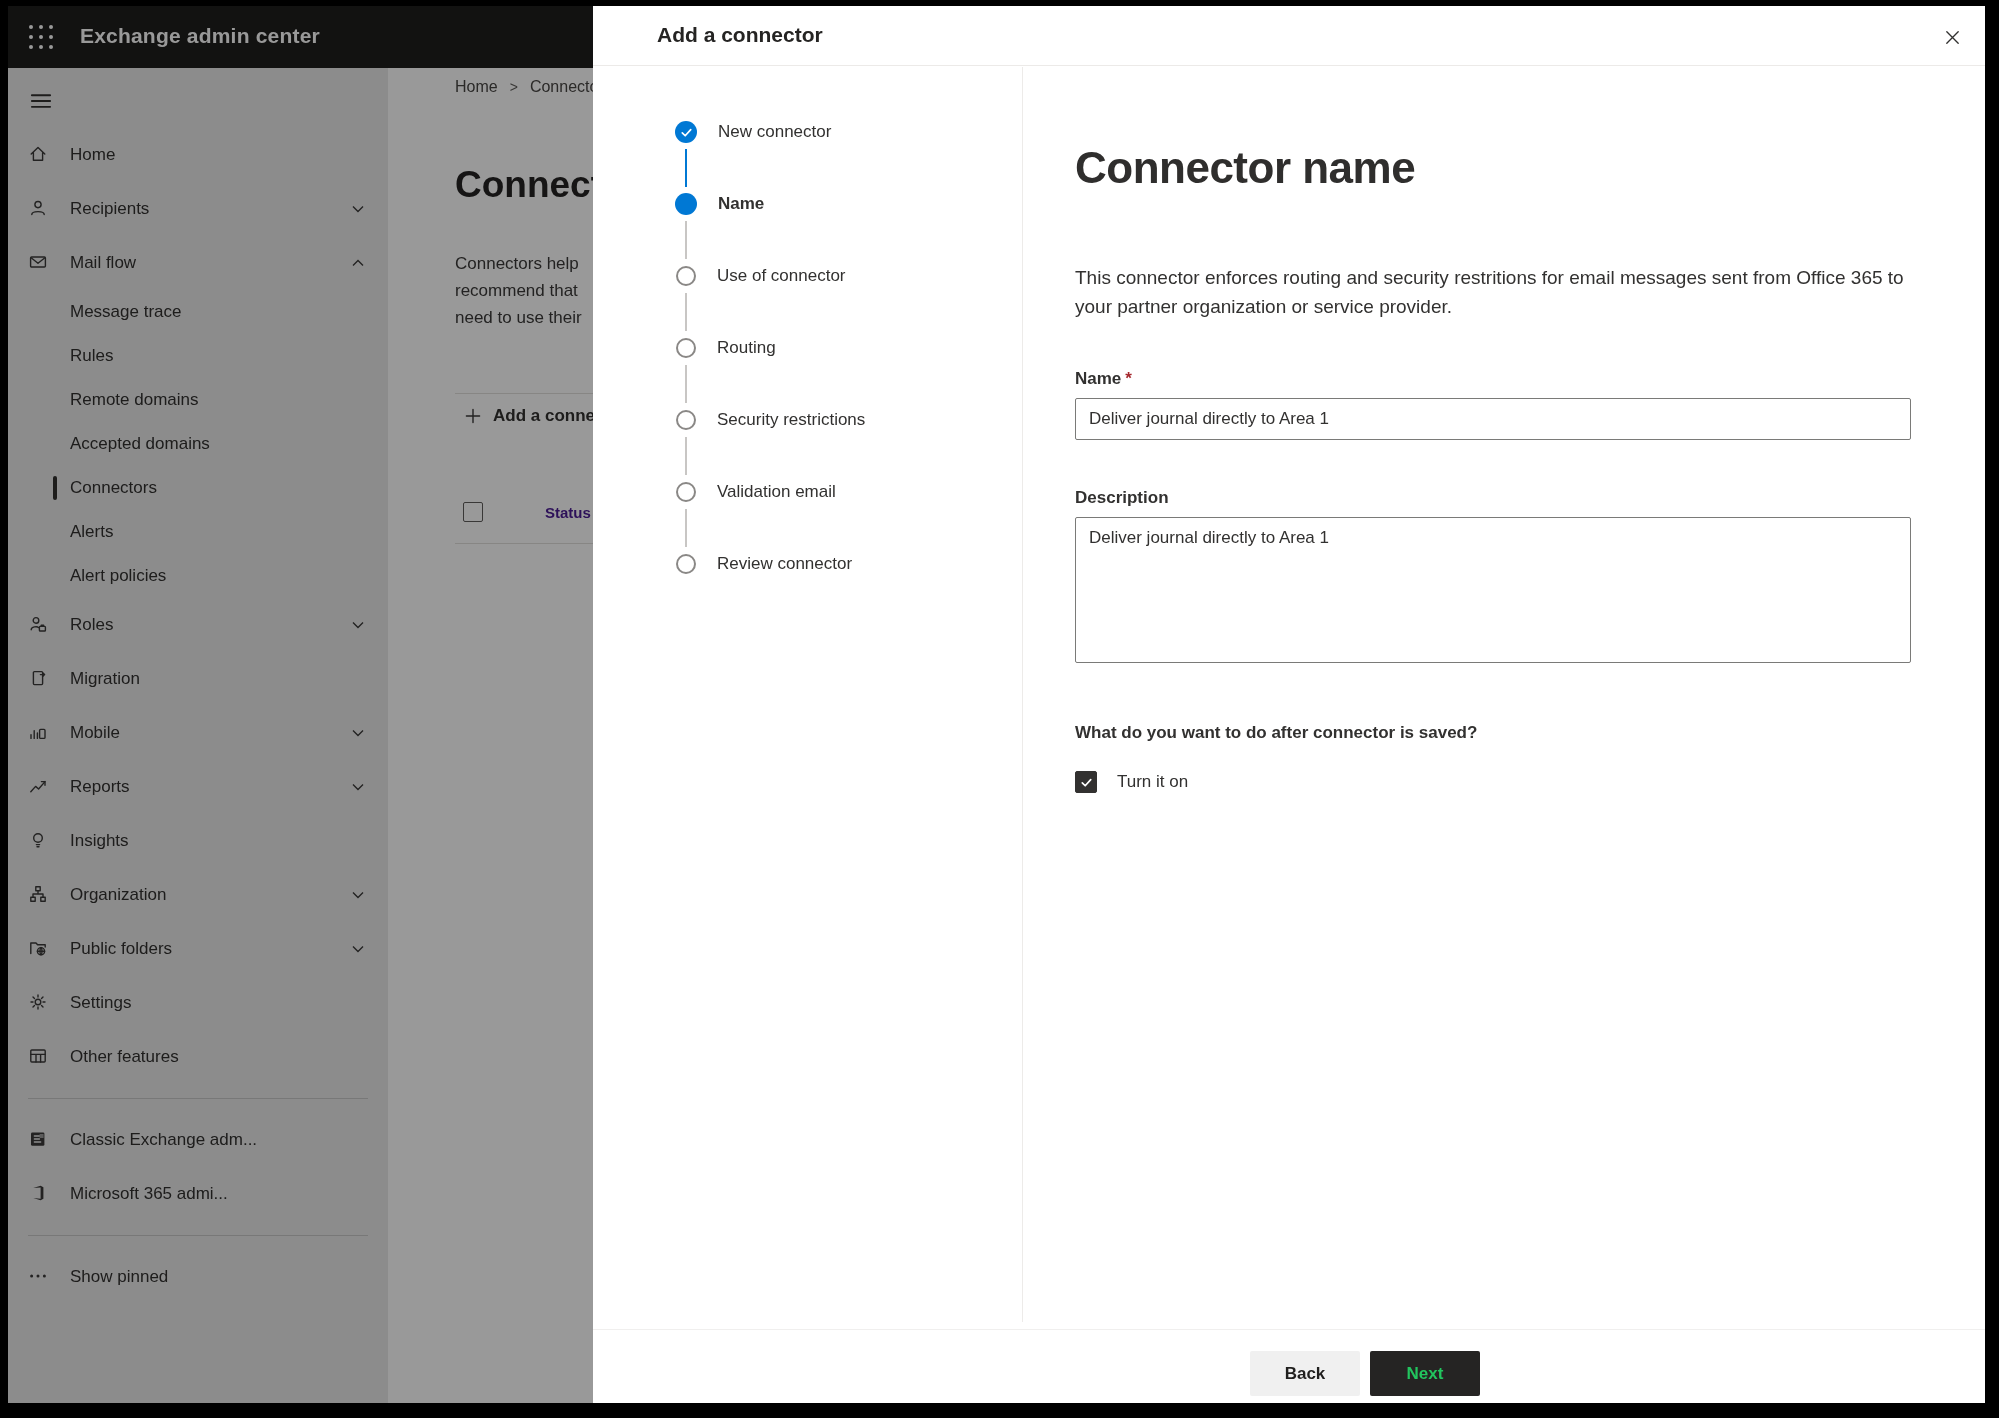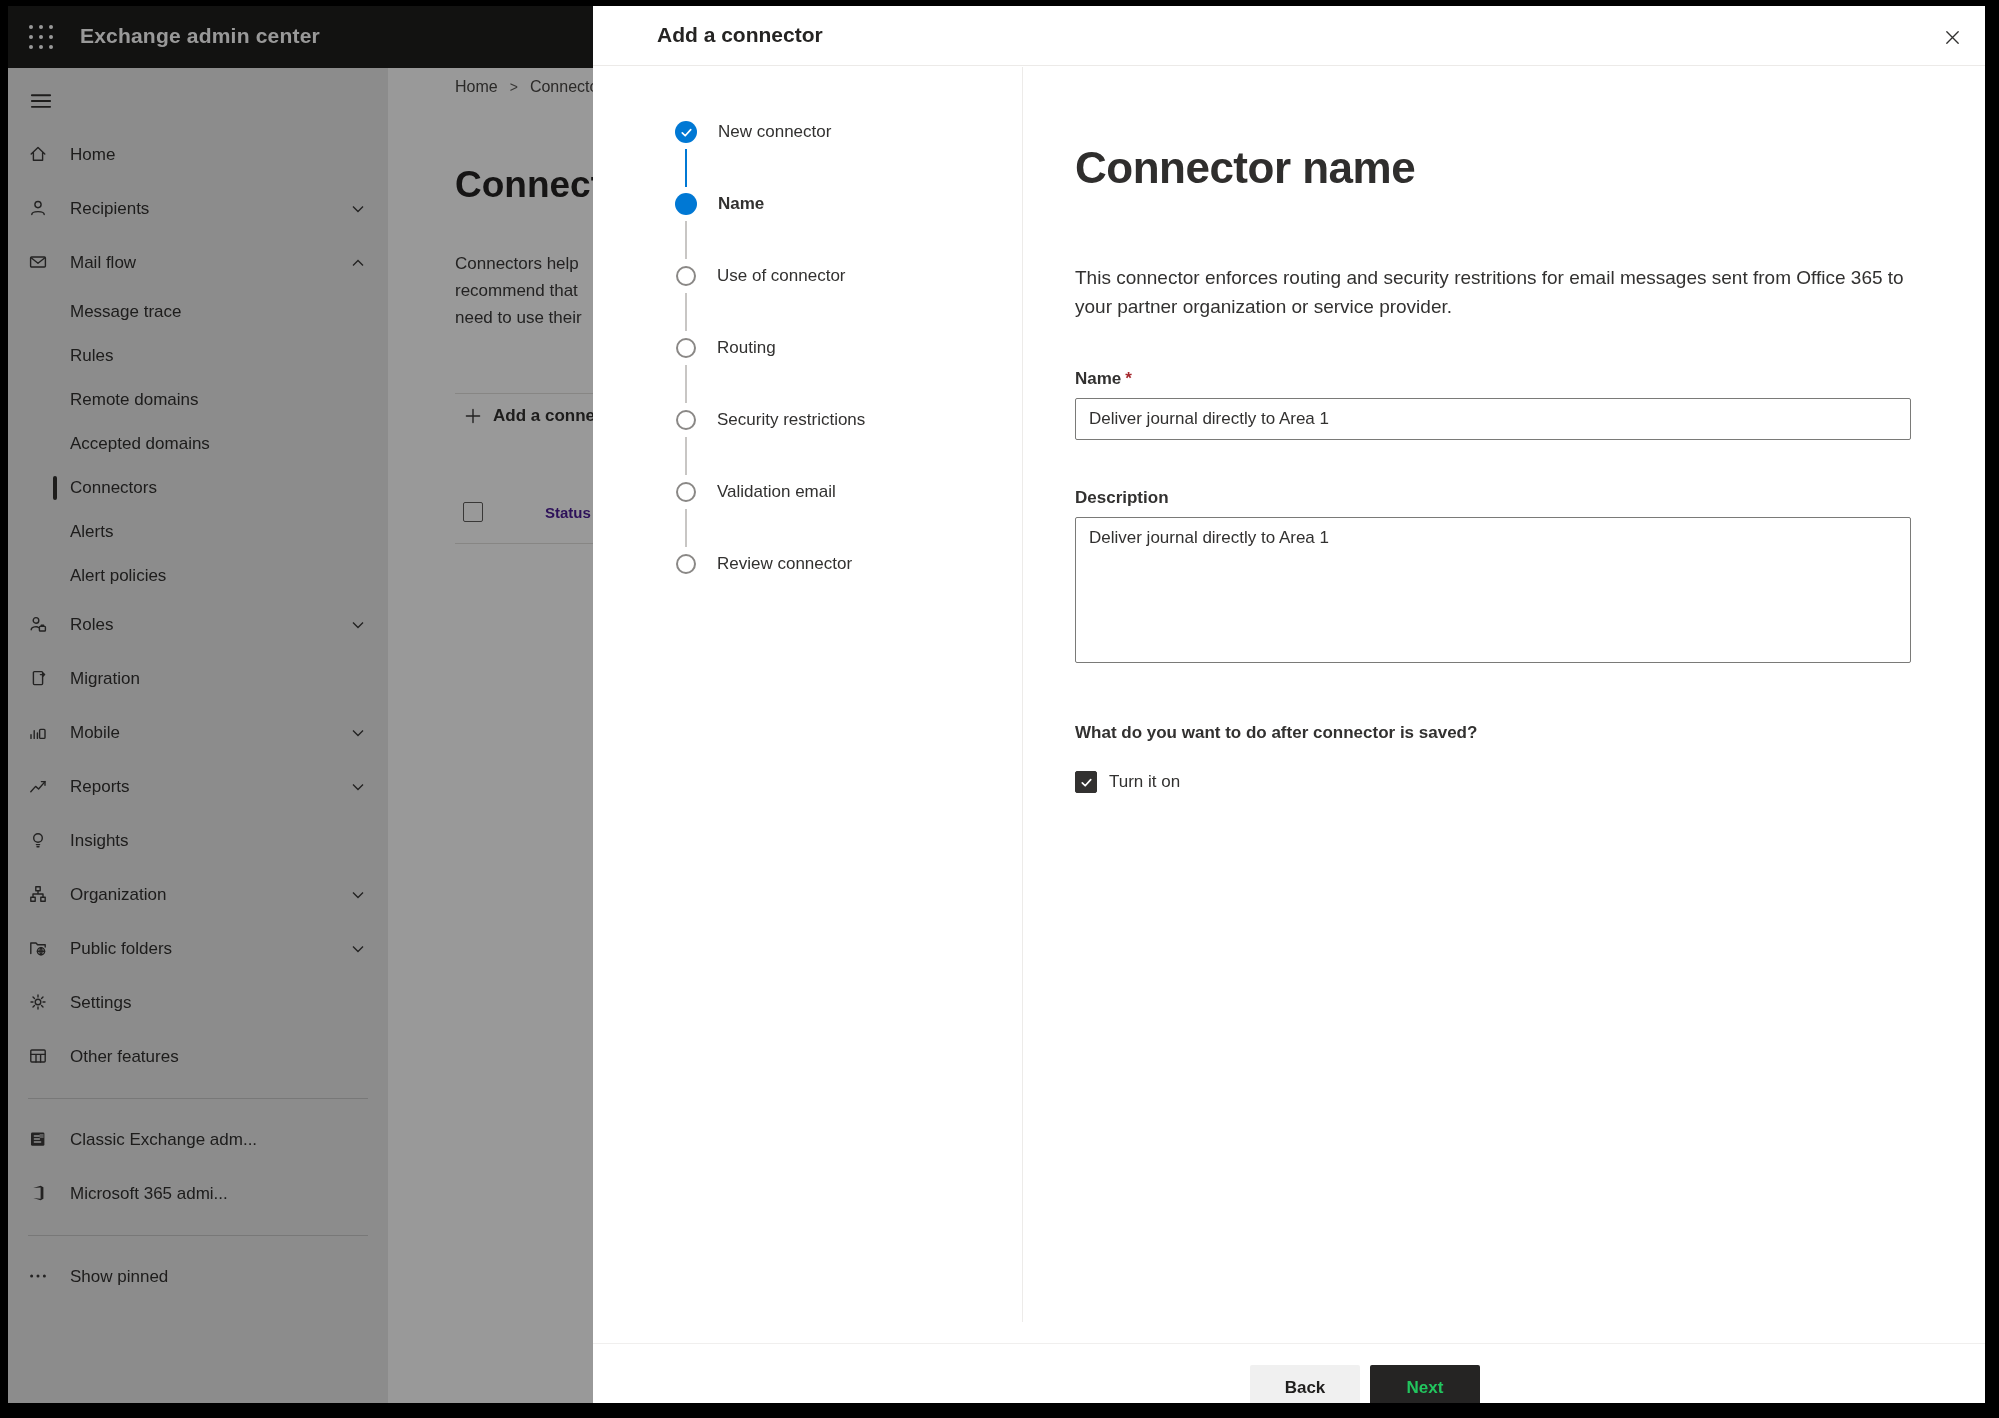"Turn it on" #turnon-row { gap: 12px -> 20px }
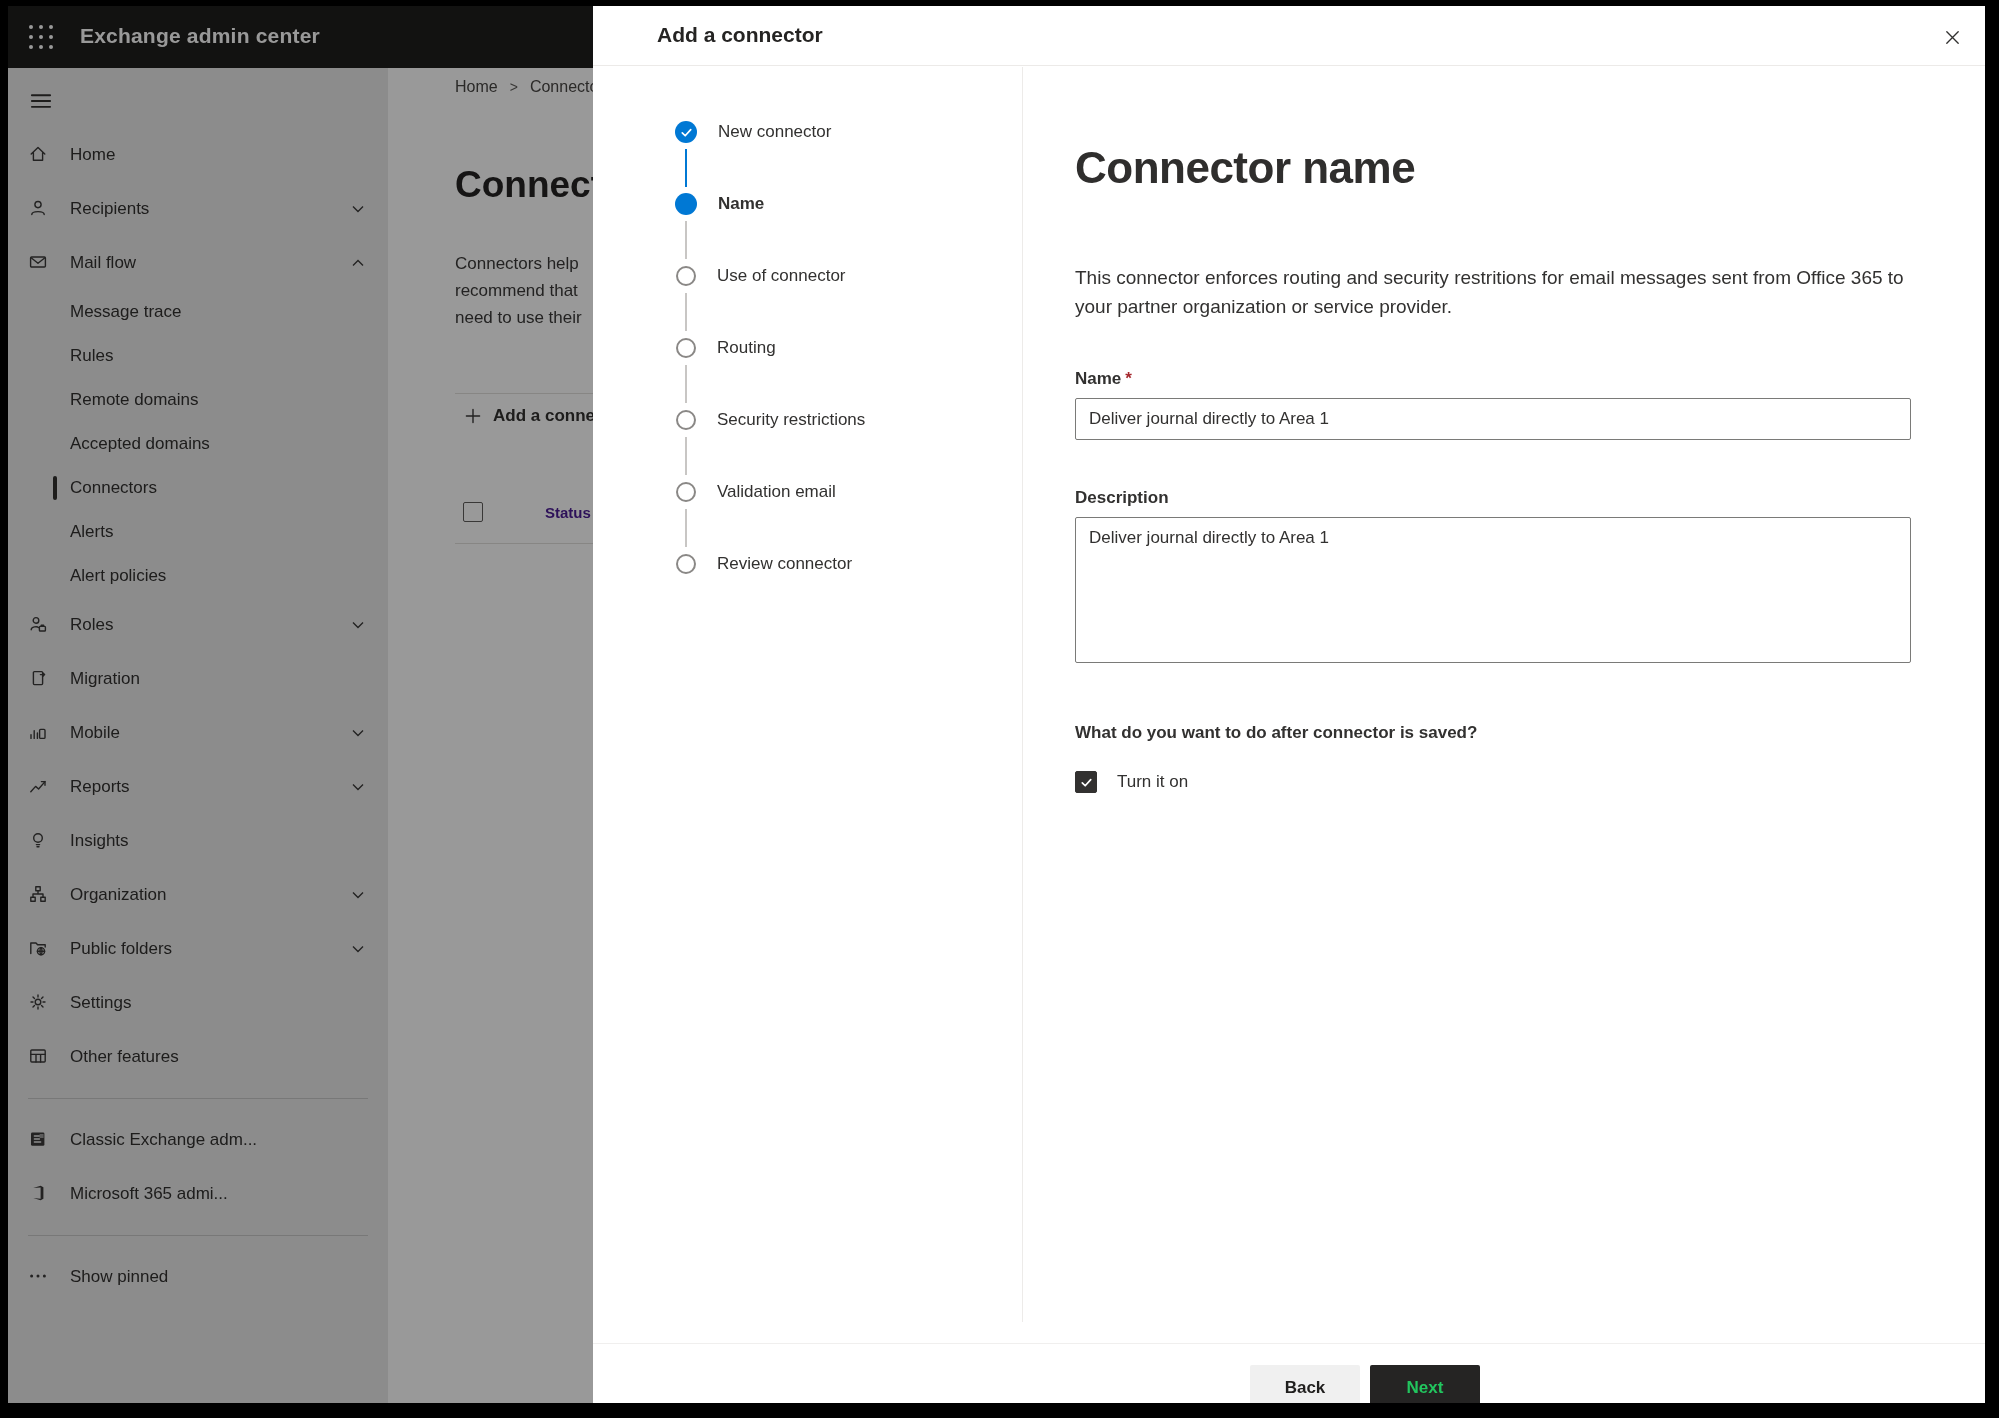"Back" #modal-footer { height: 60px -> 74px }
